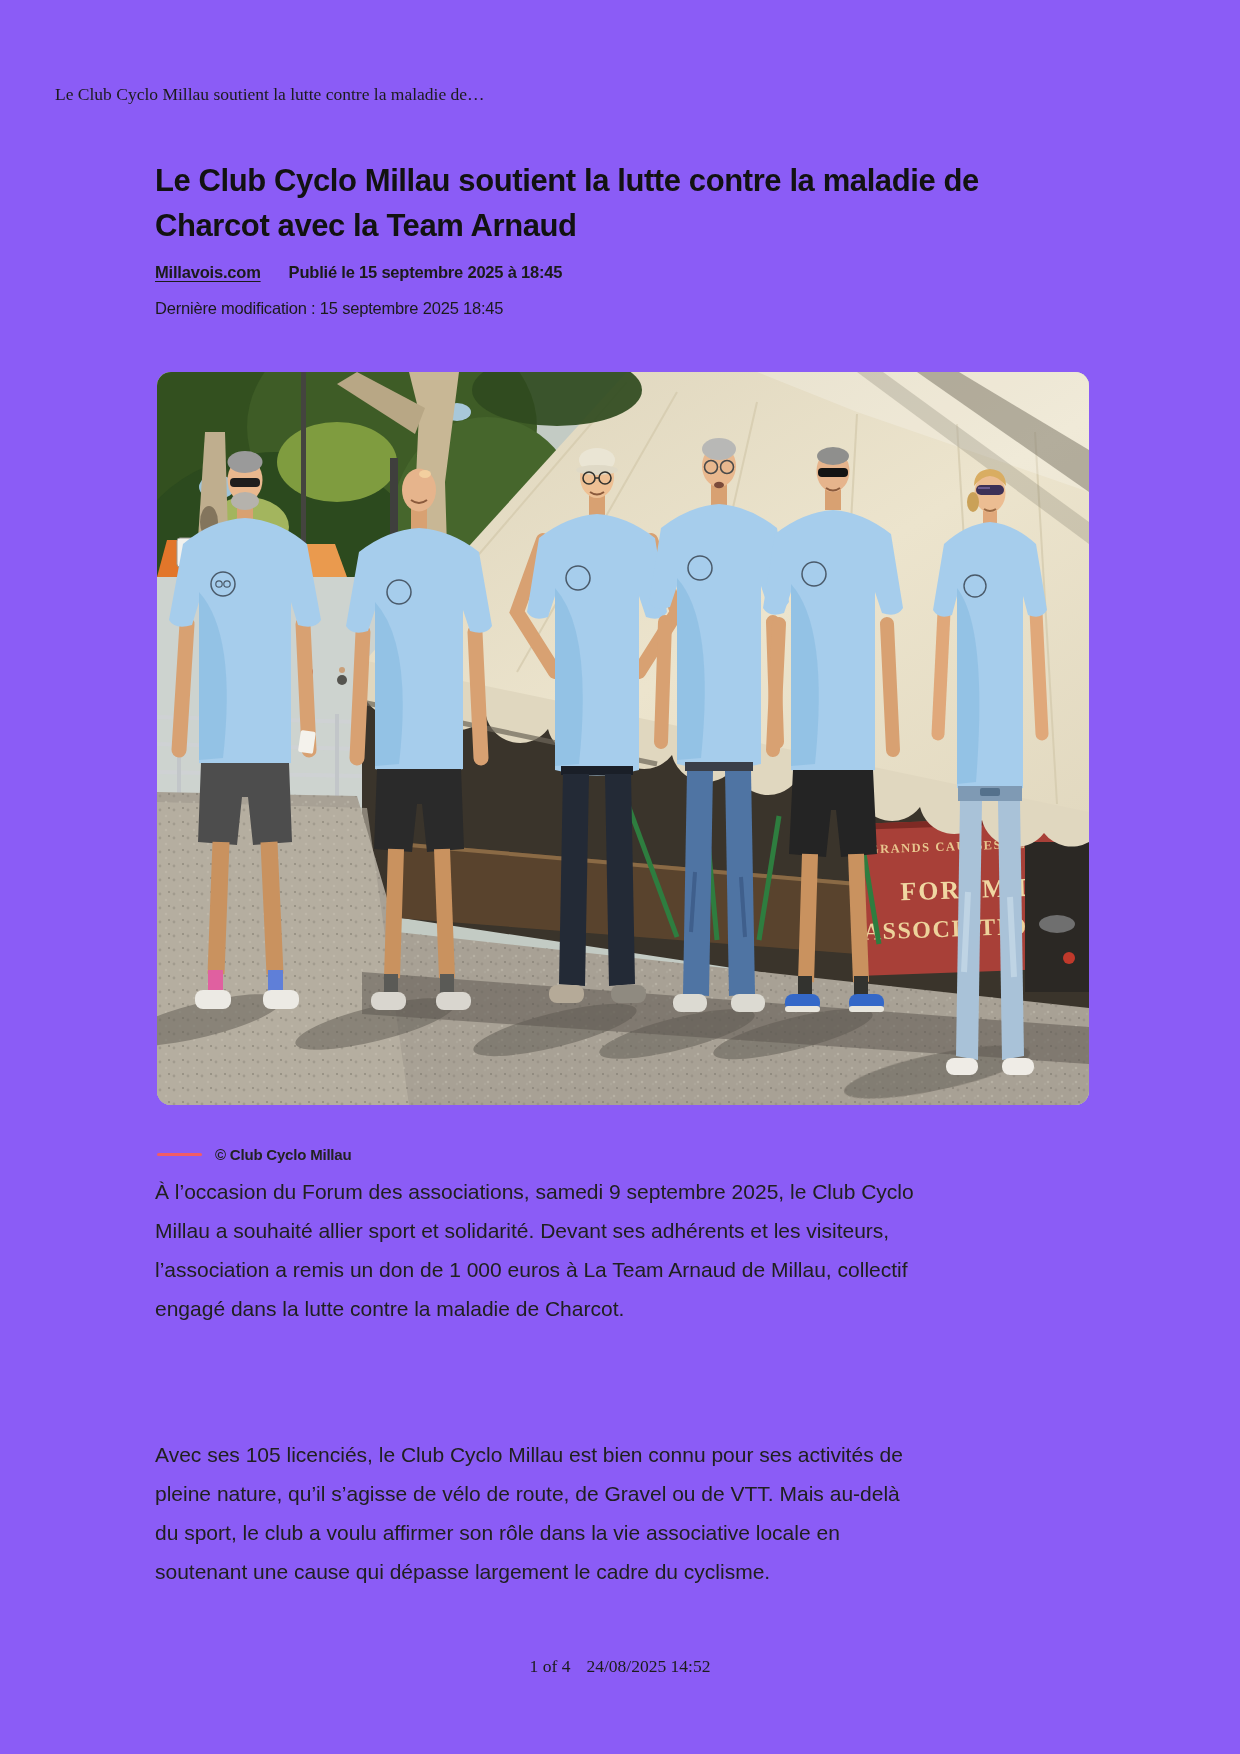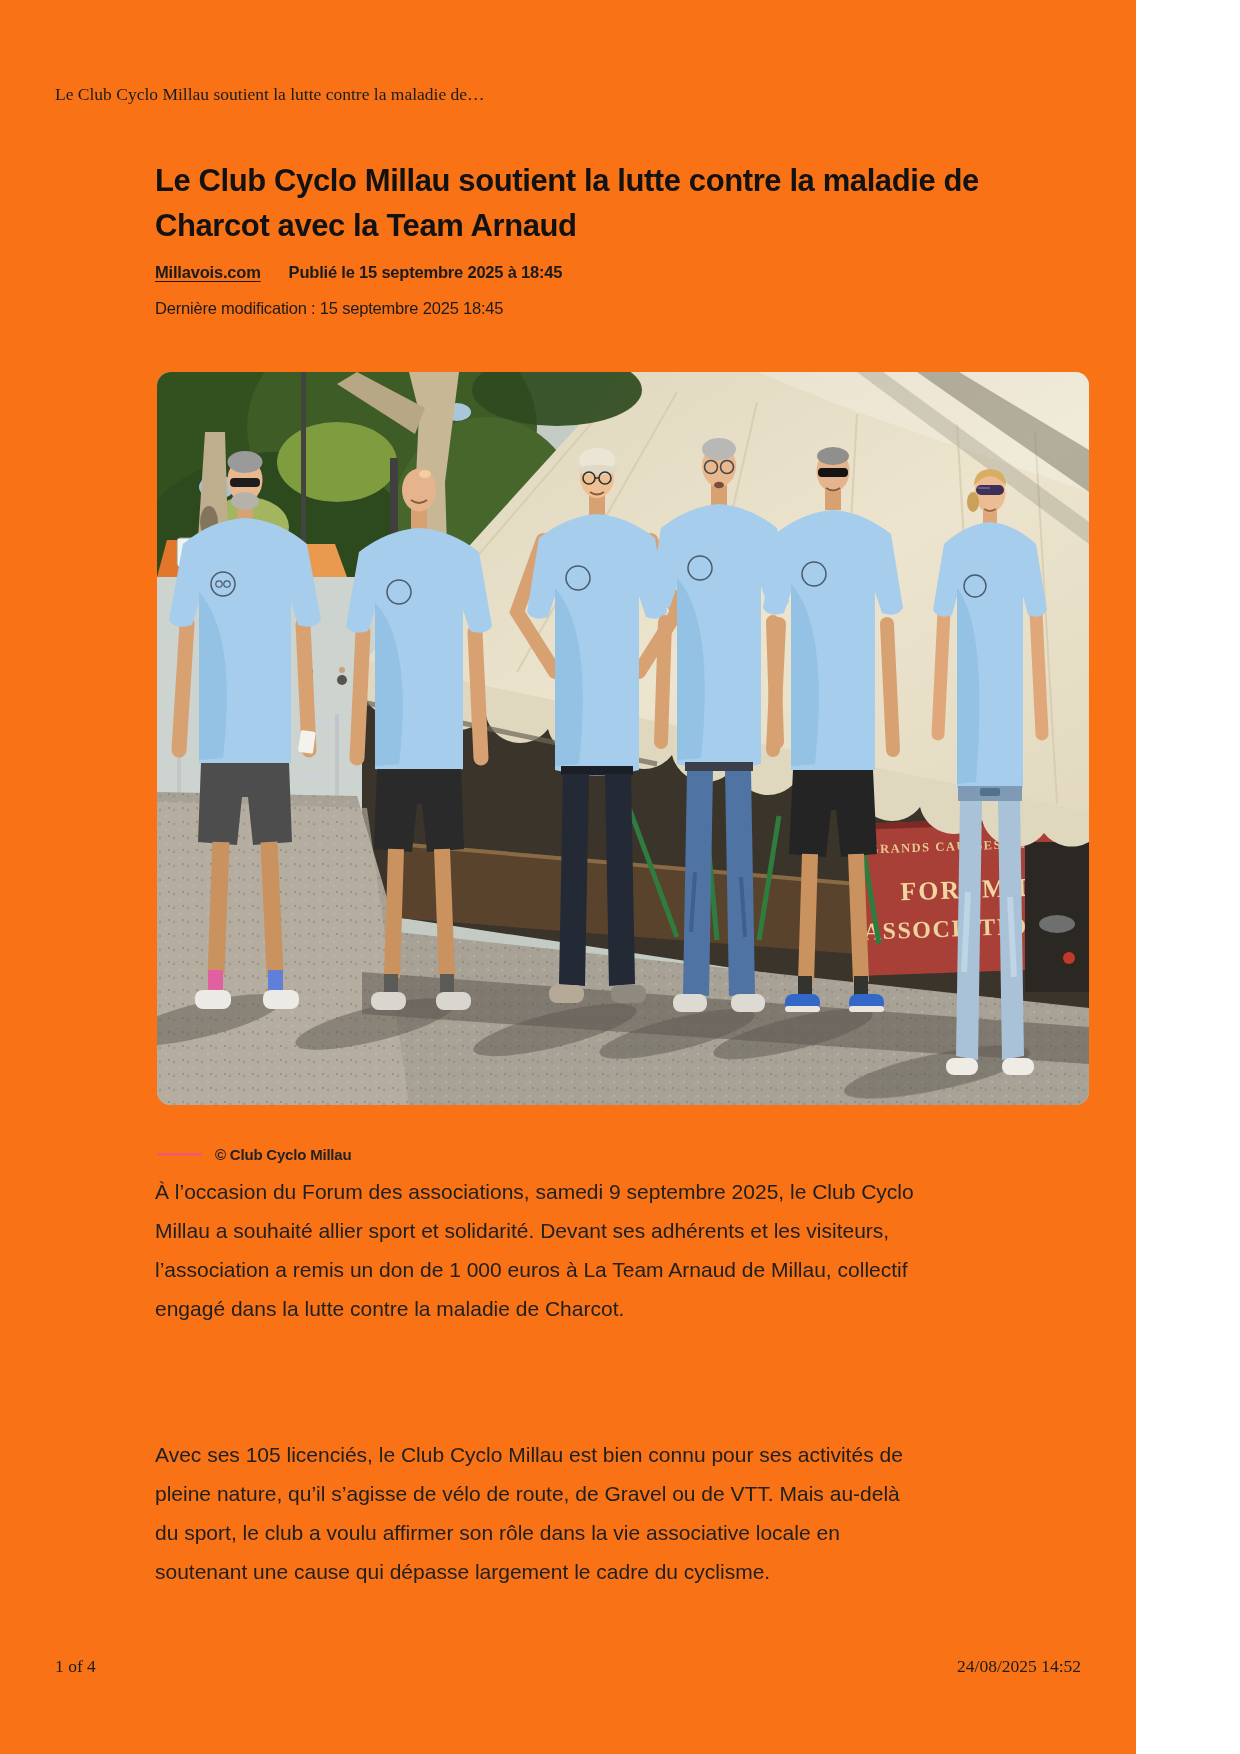"Le Club Cyclo Millau soutient" #page { background: #f97316 -> #8b5cf6; width: 1136px -> 1240px }
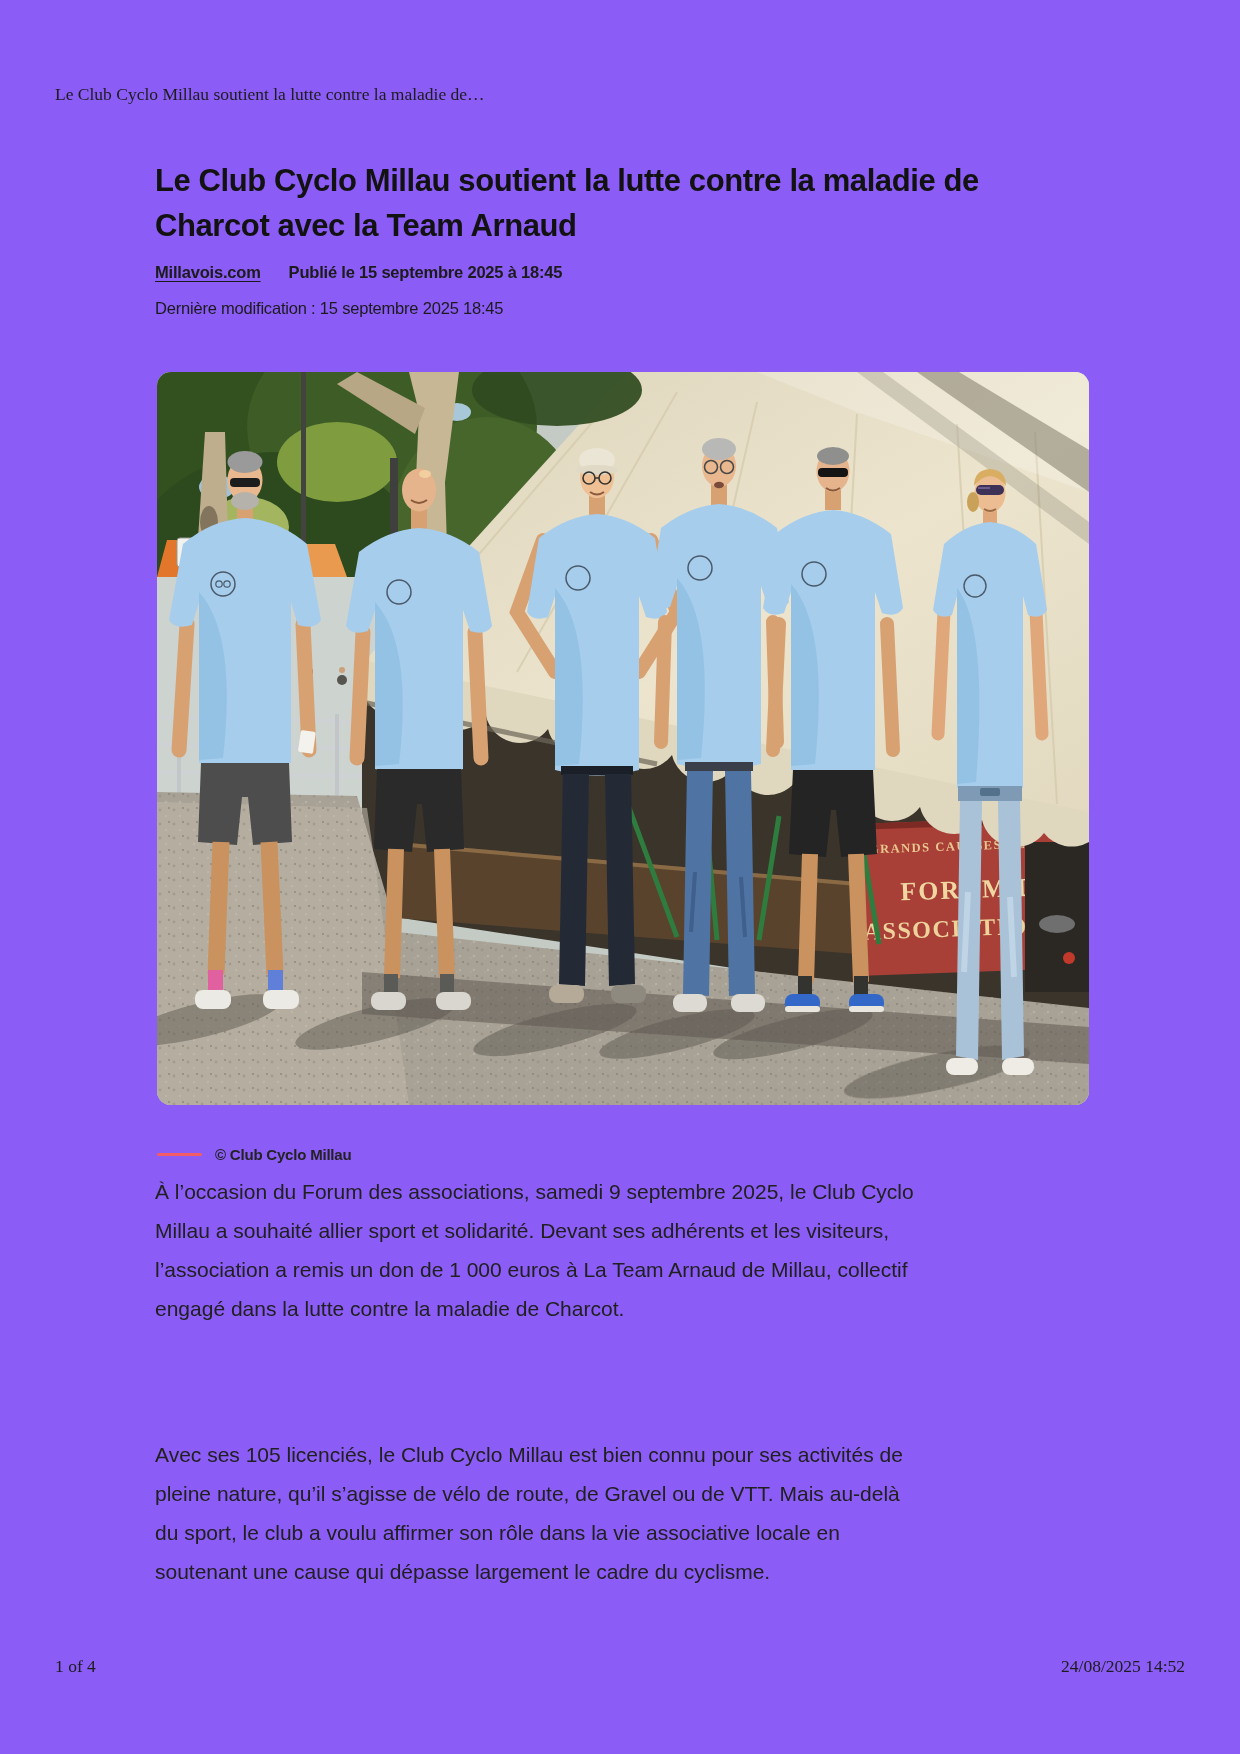"1 of 4" #print-footer { justify-content: space-between -> center }
